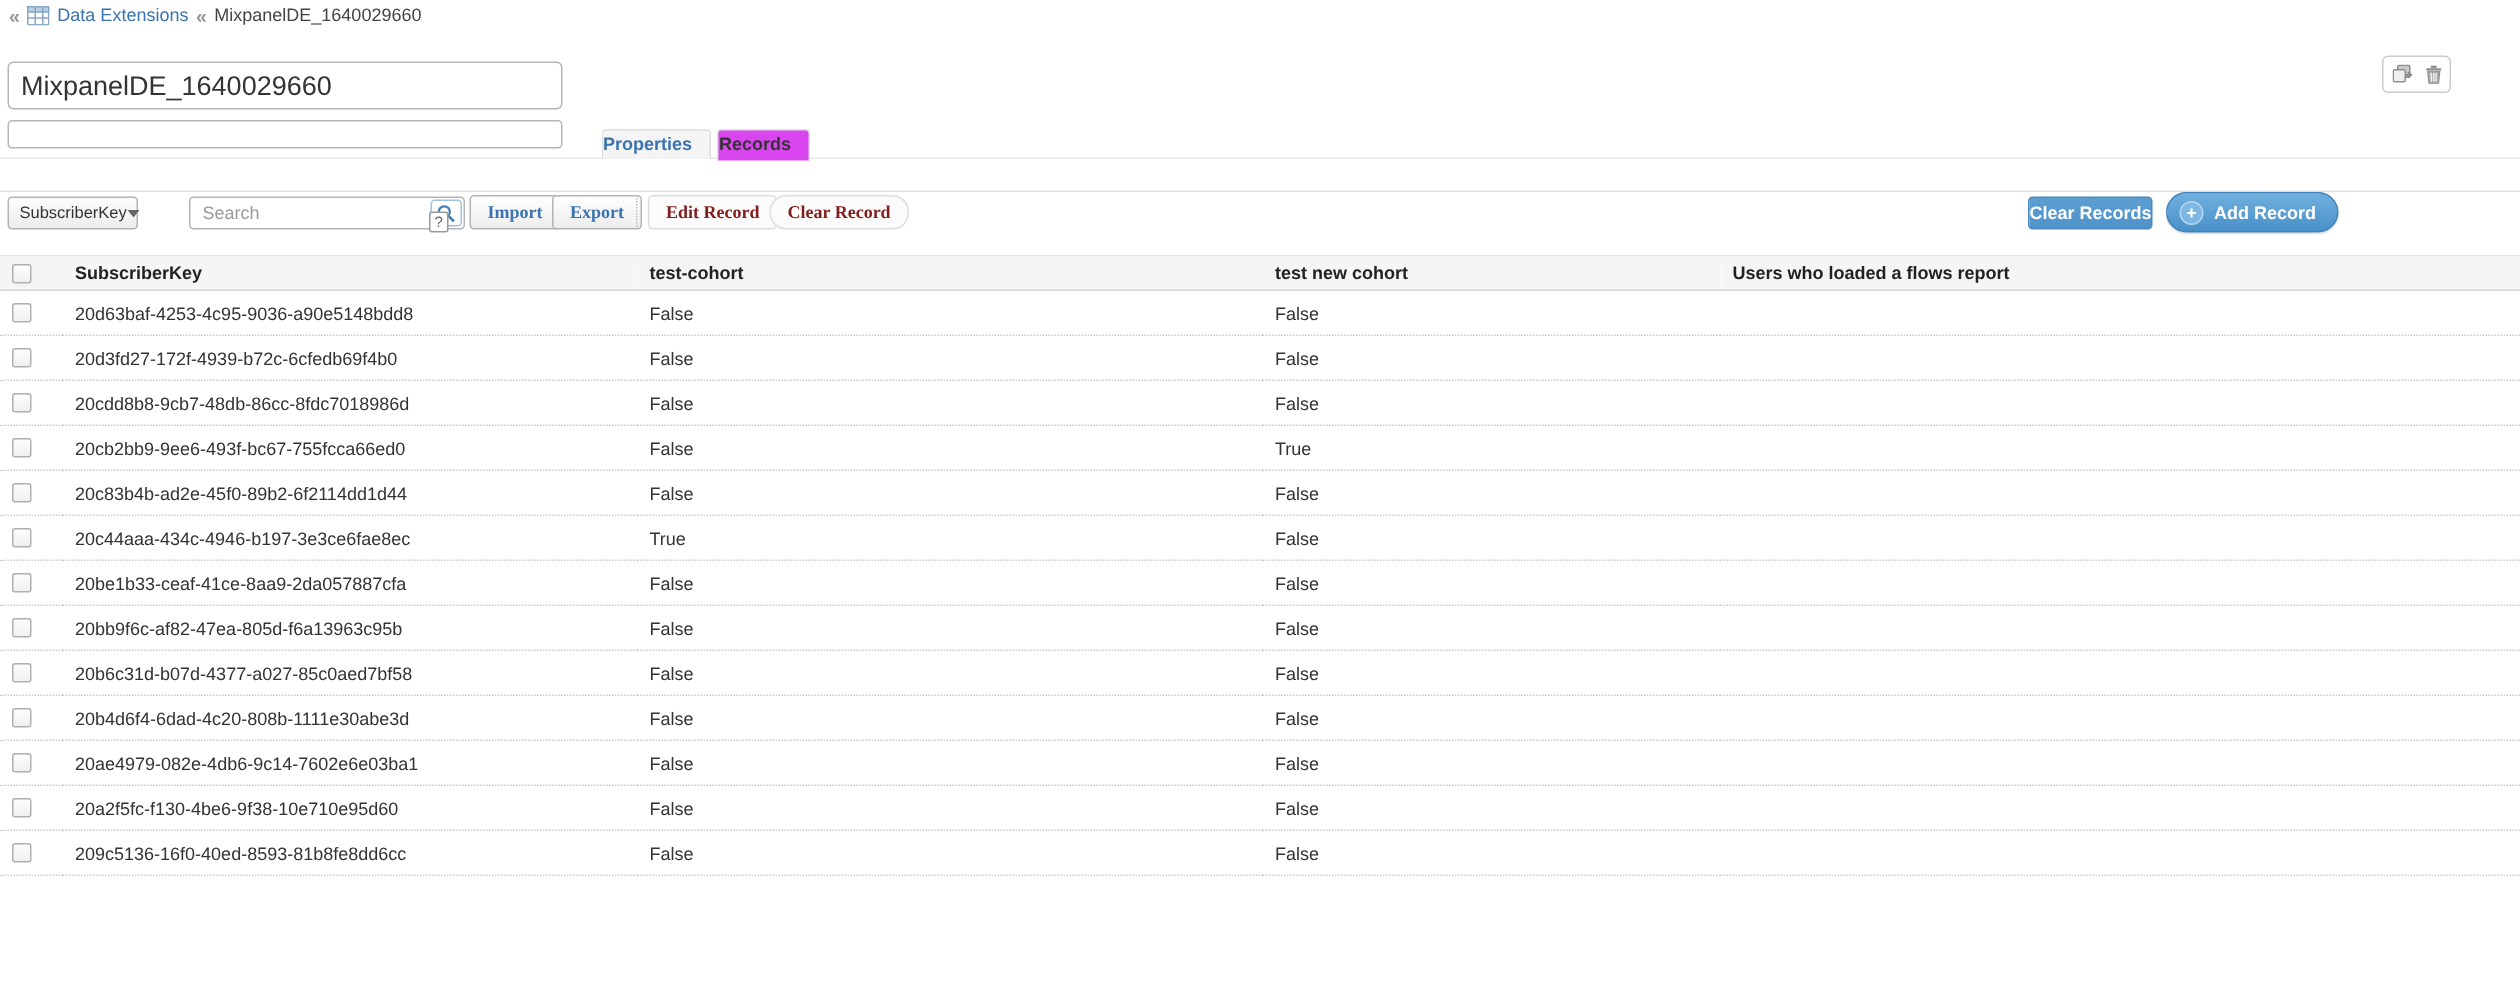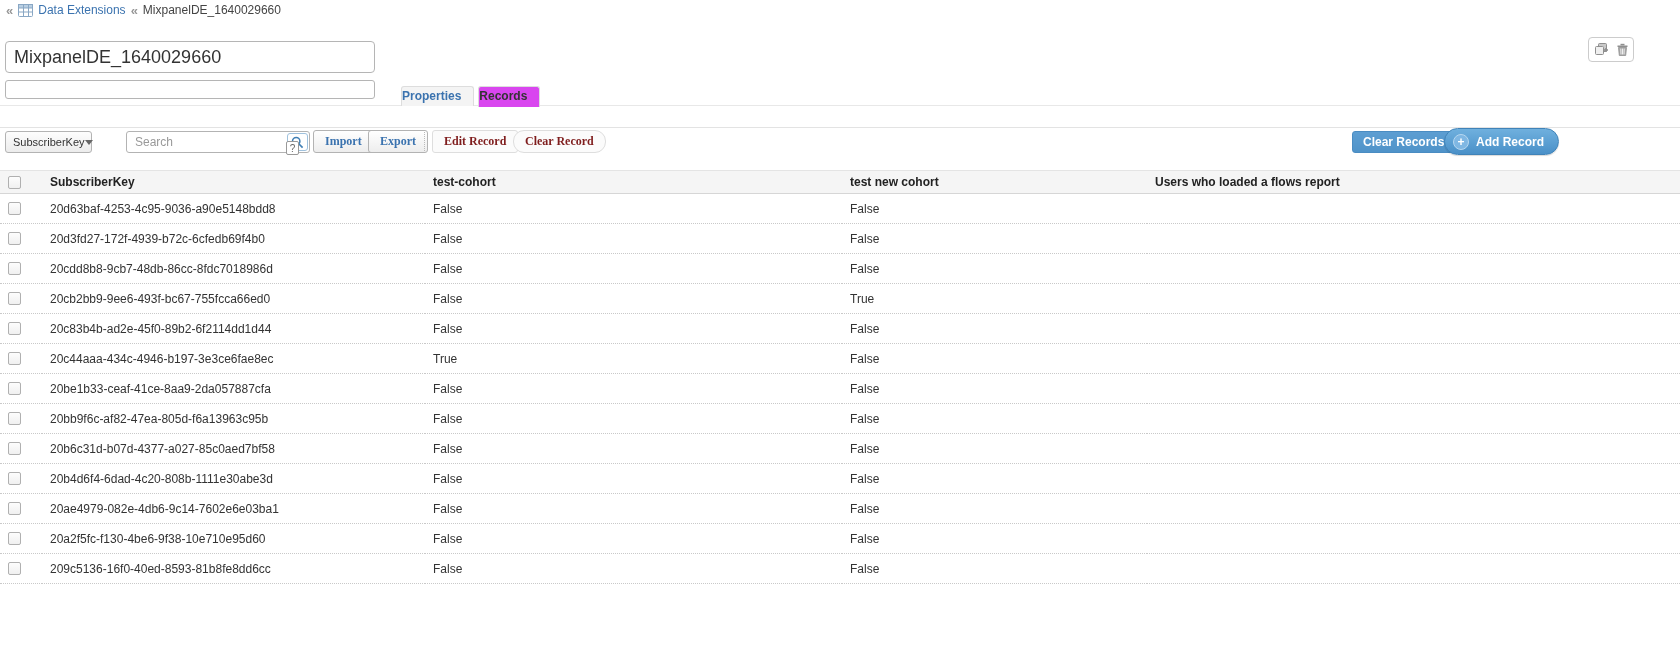"Clear Records" .btn-clear-records { padding: 0 10px -> 0 0 }
